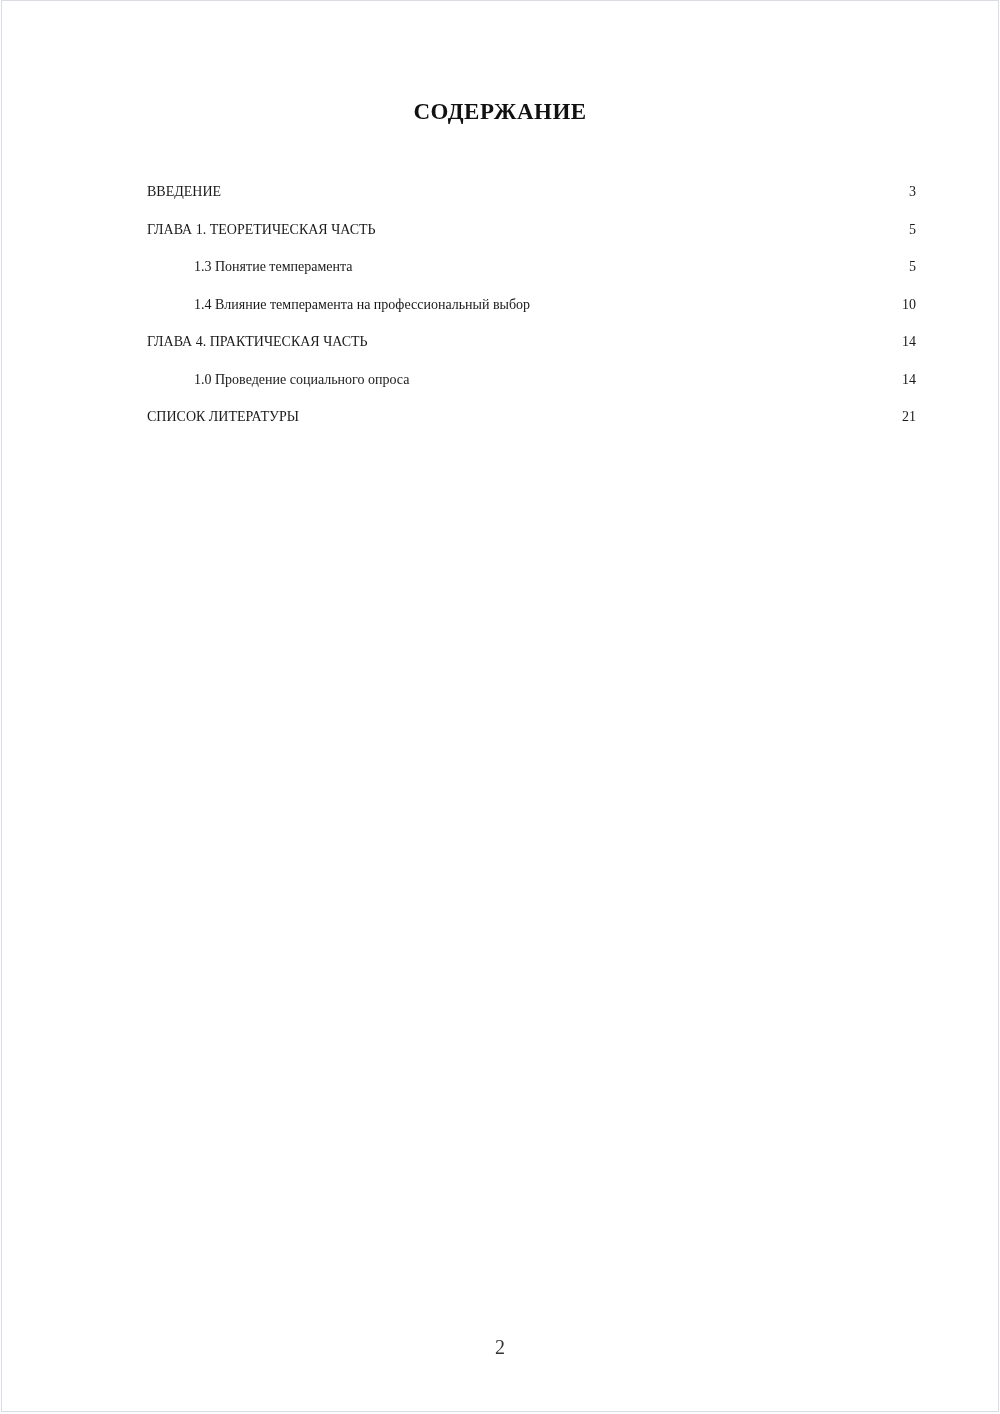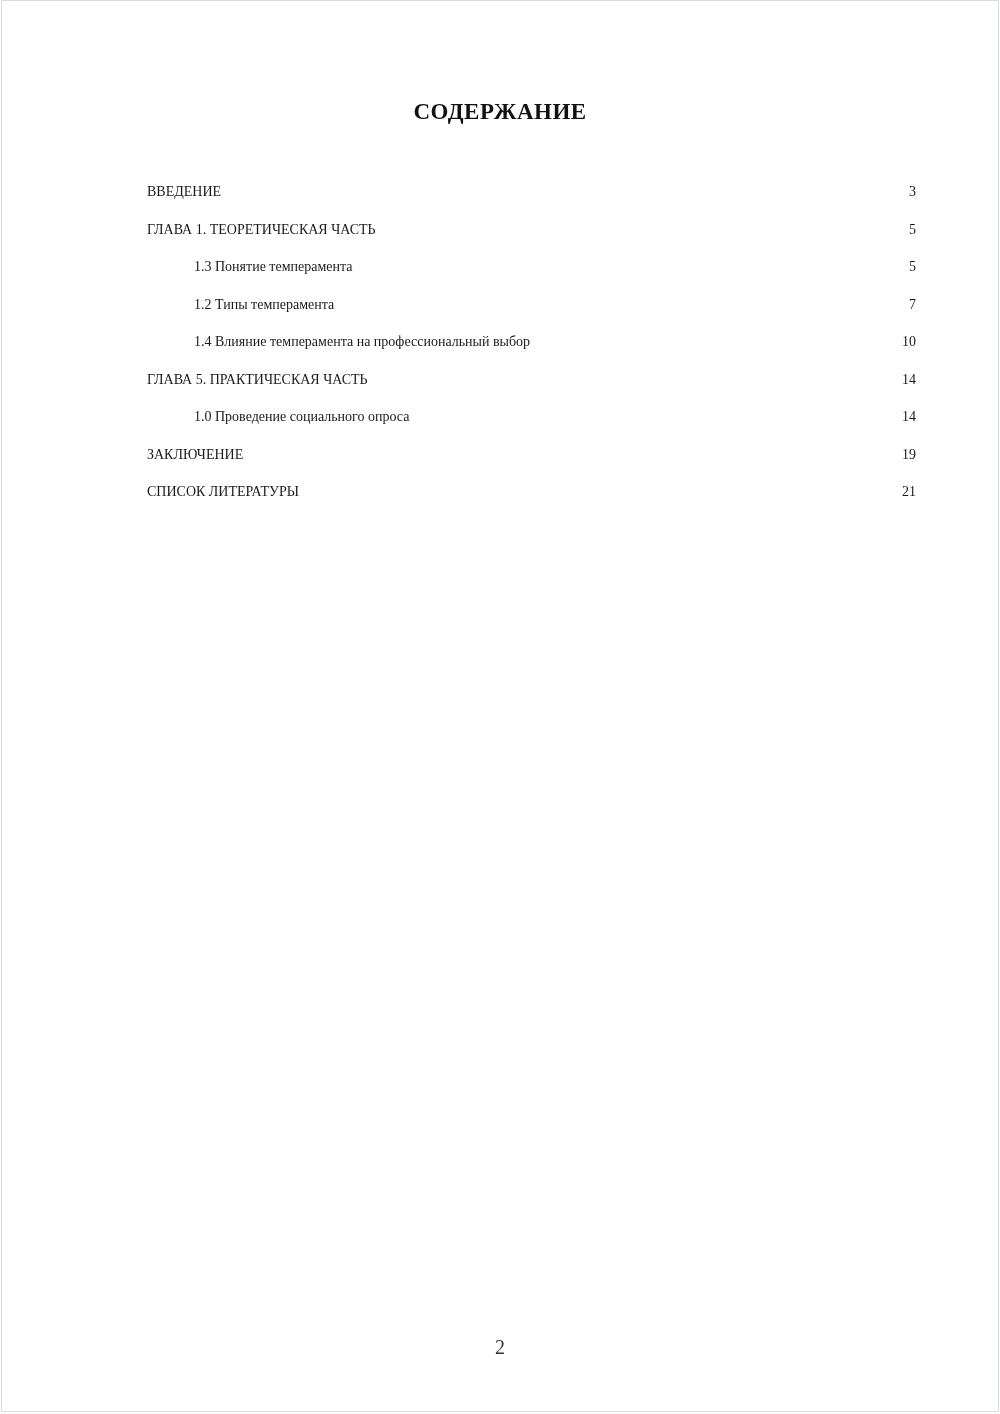"1.2 Типы темперамента" div.toc-row { html: <div> <span>1.2 Типы темперамента</span> <span>7</span> </div> -> none }
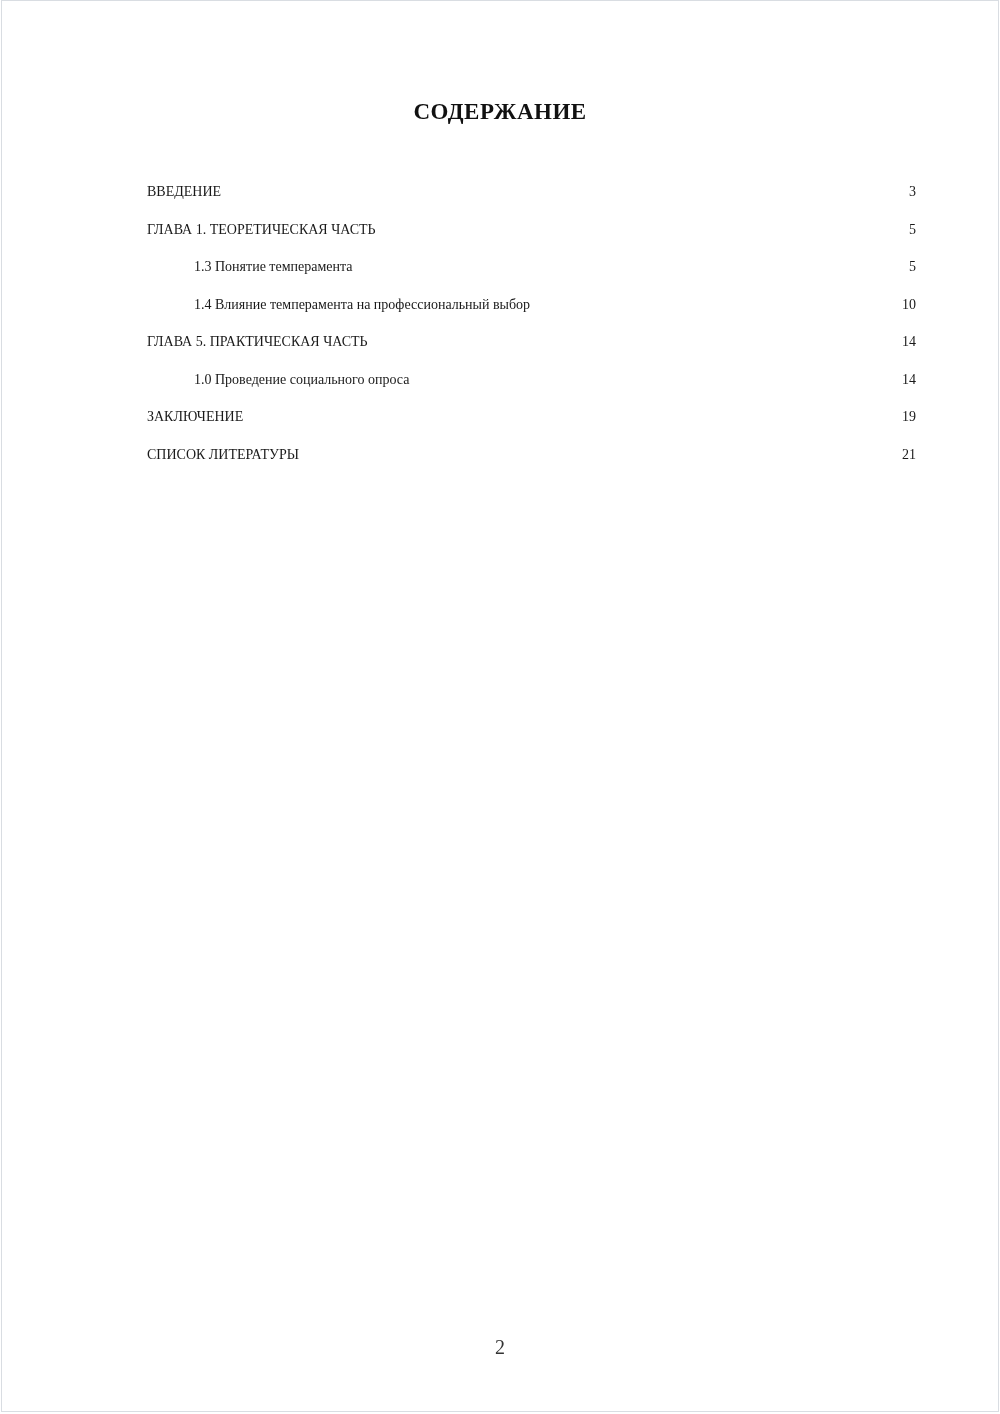"ГЛАВА 5. ПРАКТИЧЕСКАЯ ЧАСТЬ" span.label { text: 5 -> 4 }
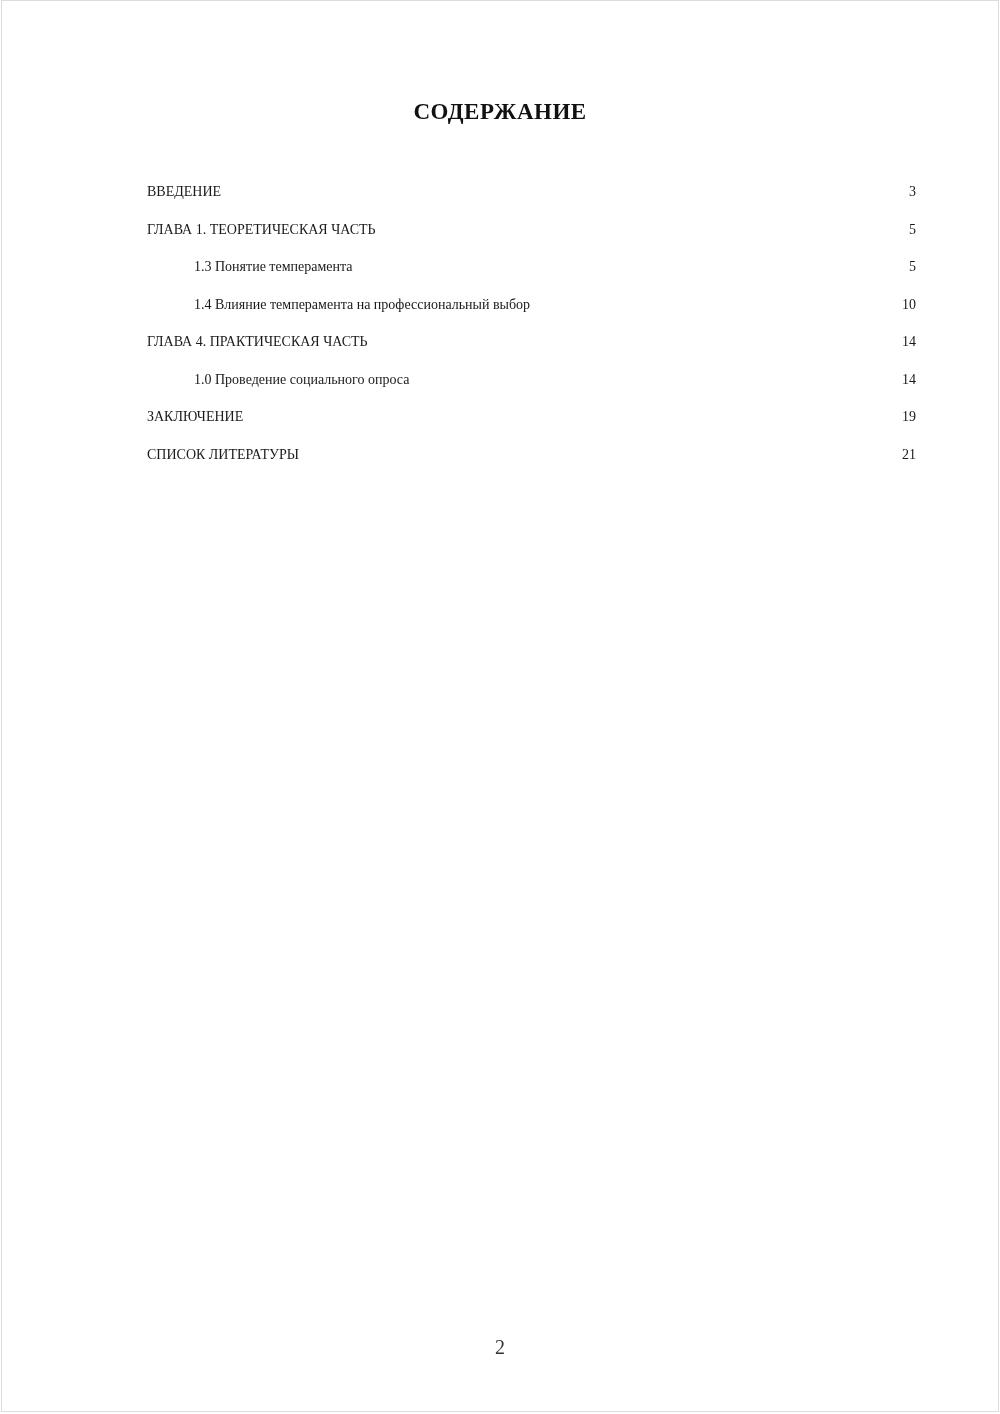"ЗАКЛЮЧЕНИЕ" div.toc-row { html: <div> <span>ЗАКЛЮЧЕНИЕ</span> <span>19</span> </div> -> none }
